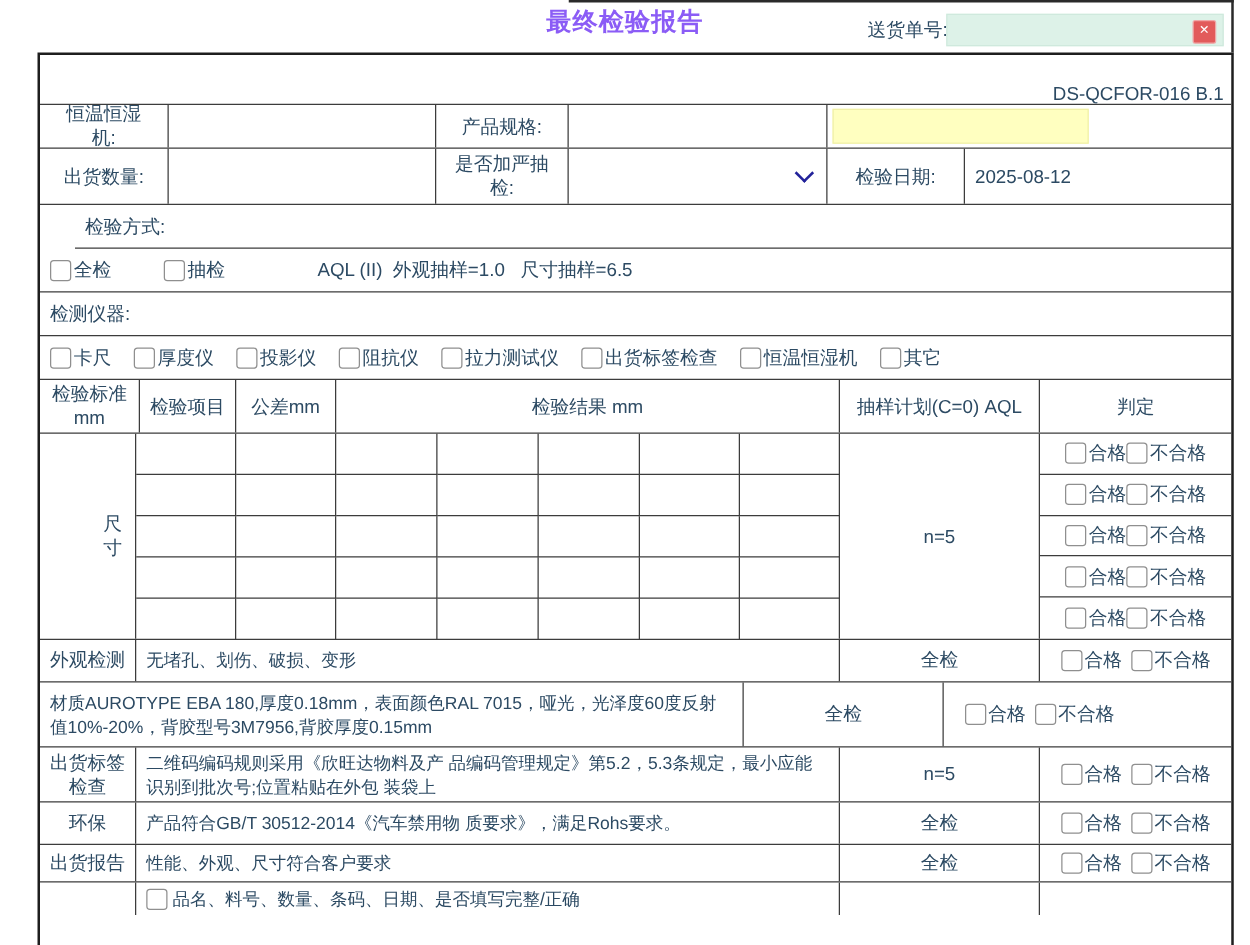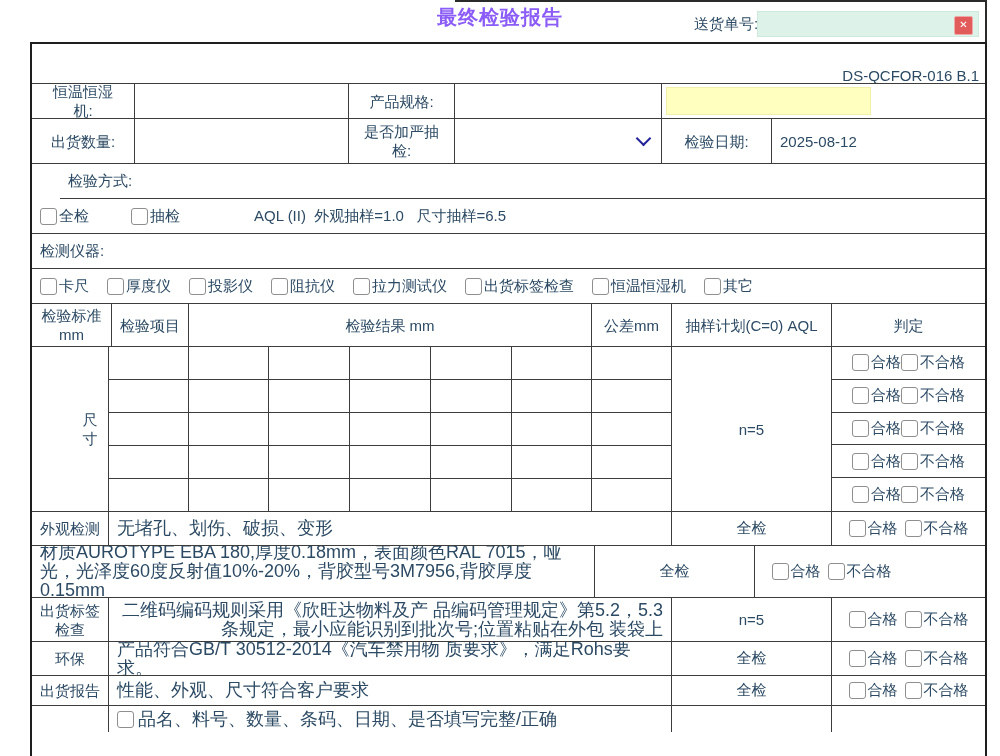"检验结果 mm" div.cell { order: before "公差mm" -> after "公差mm" }
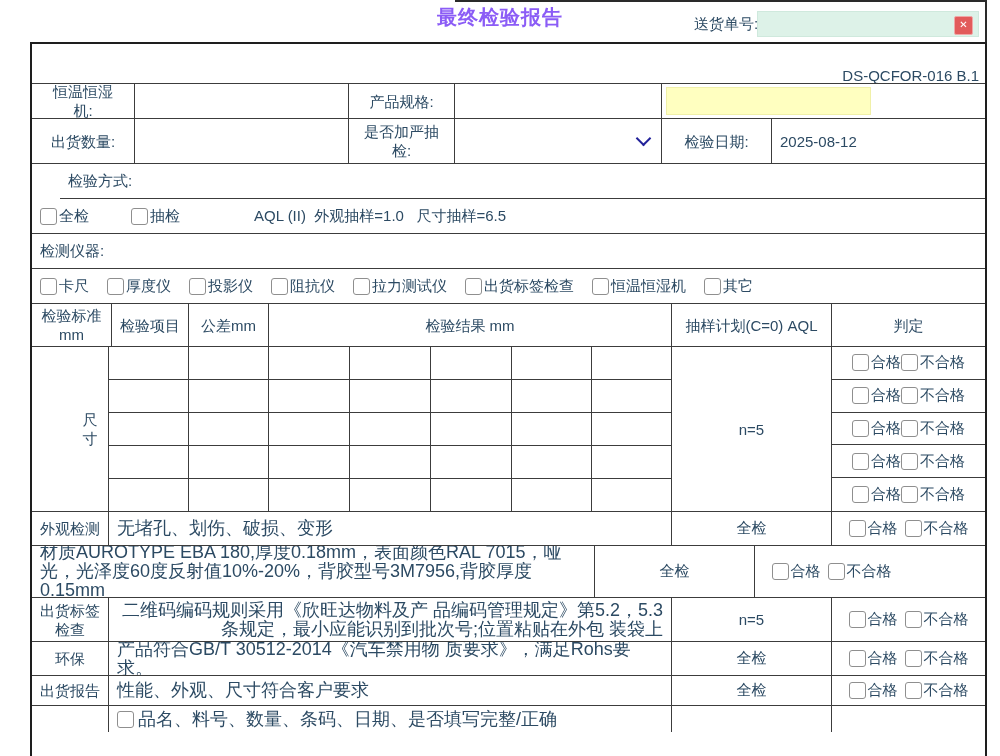"无堵孔、划伤、破损、变形" .desc-cell { font-size: 18px -> 14px }
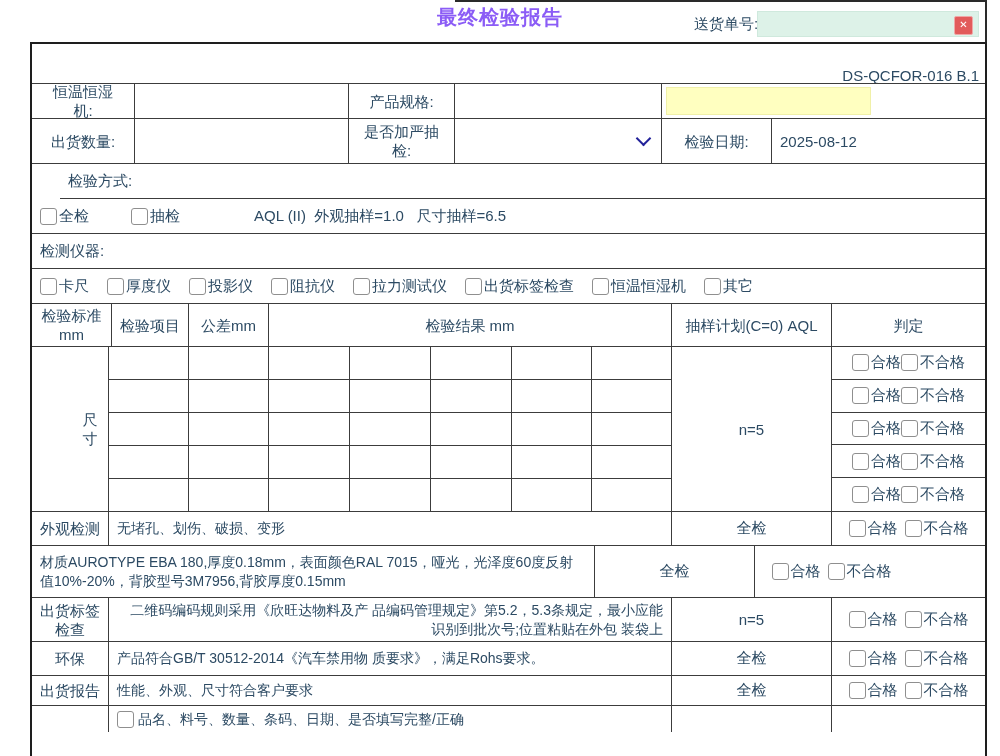"二维码编码规则采用《欣旺达物料及产" div.cell { text-align: right -> none }
